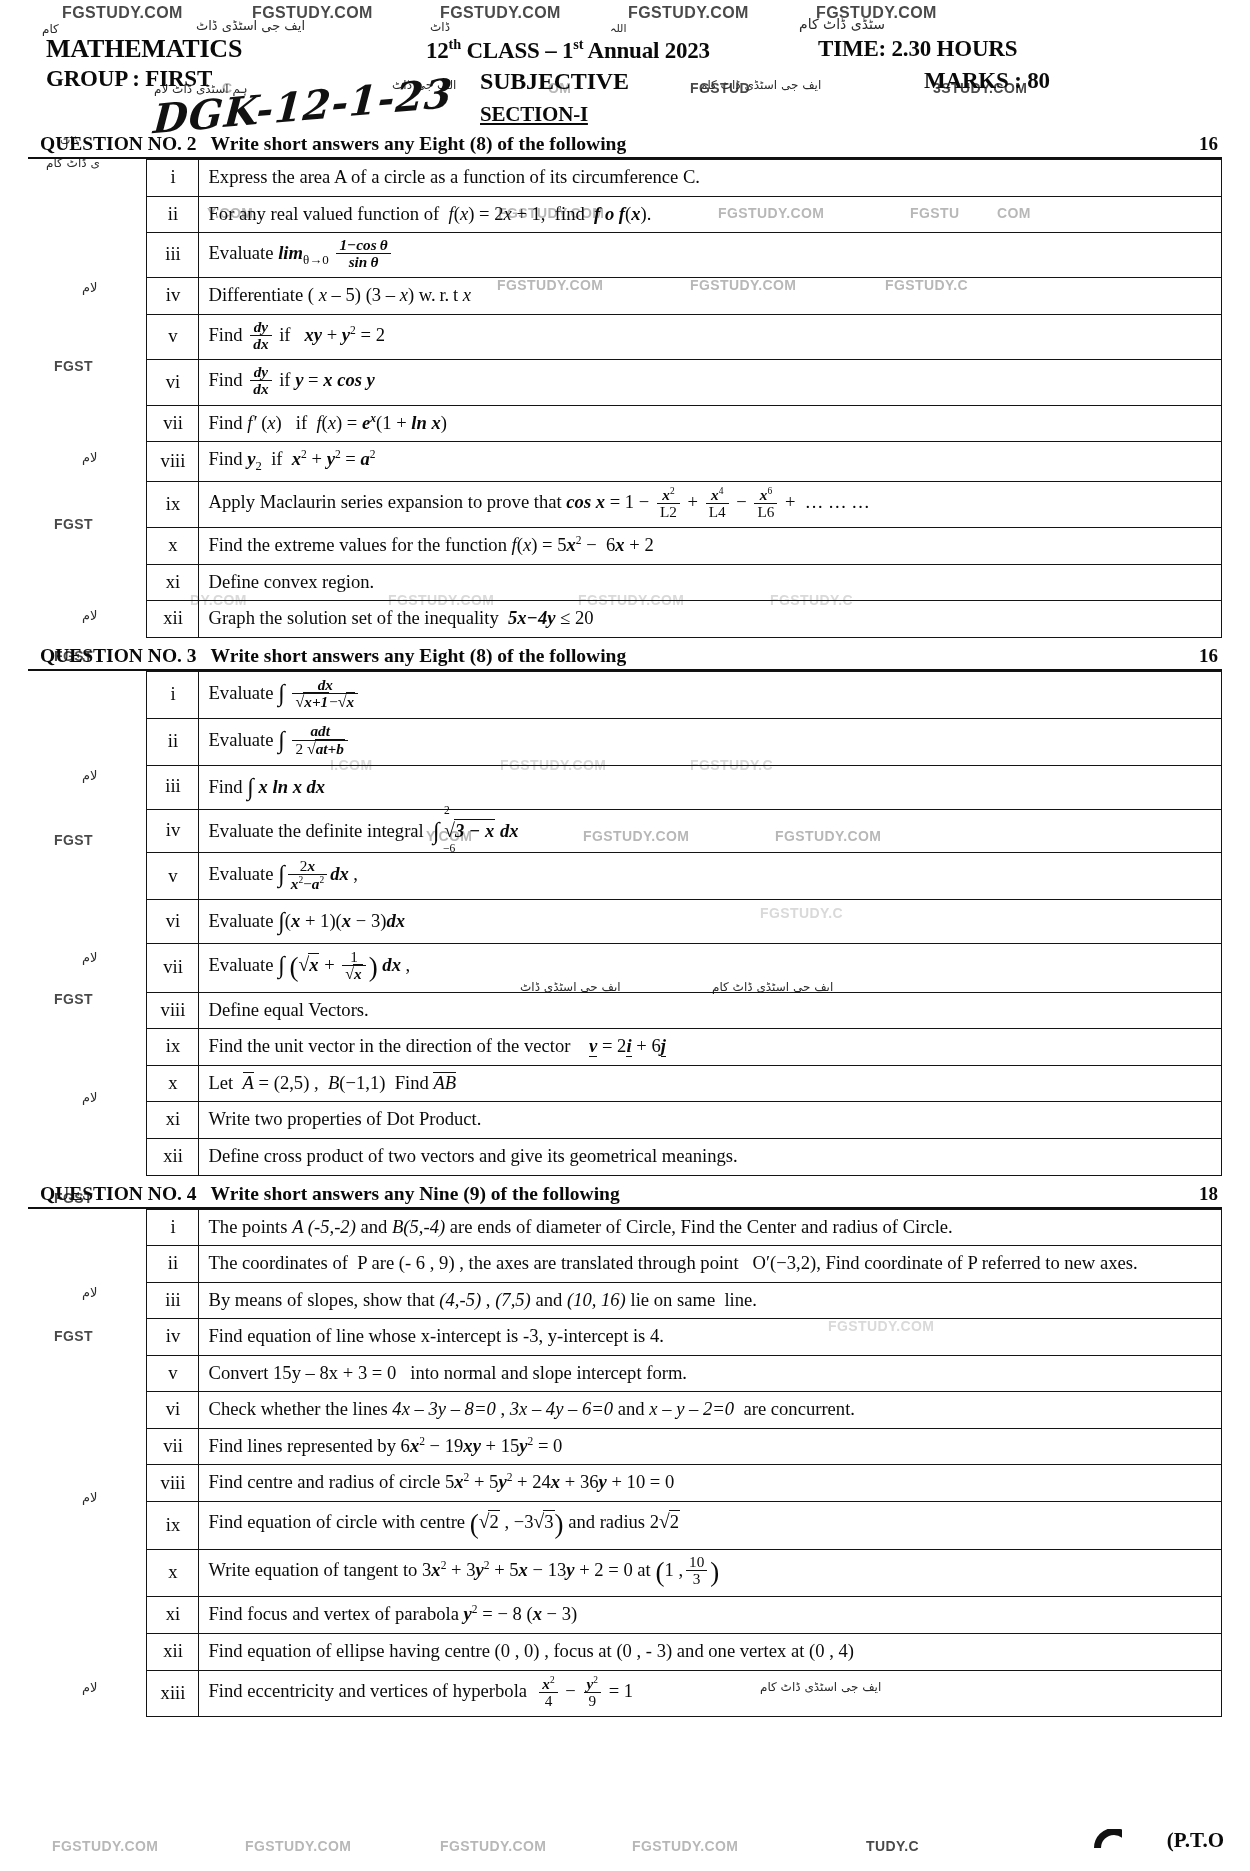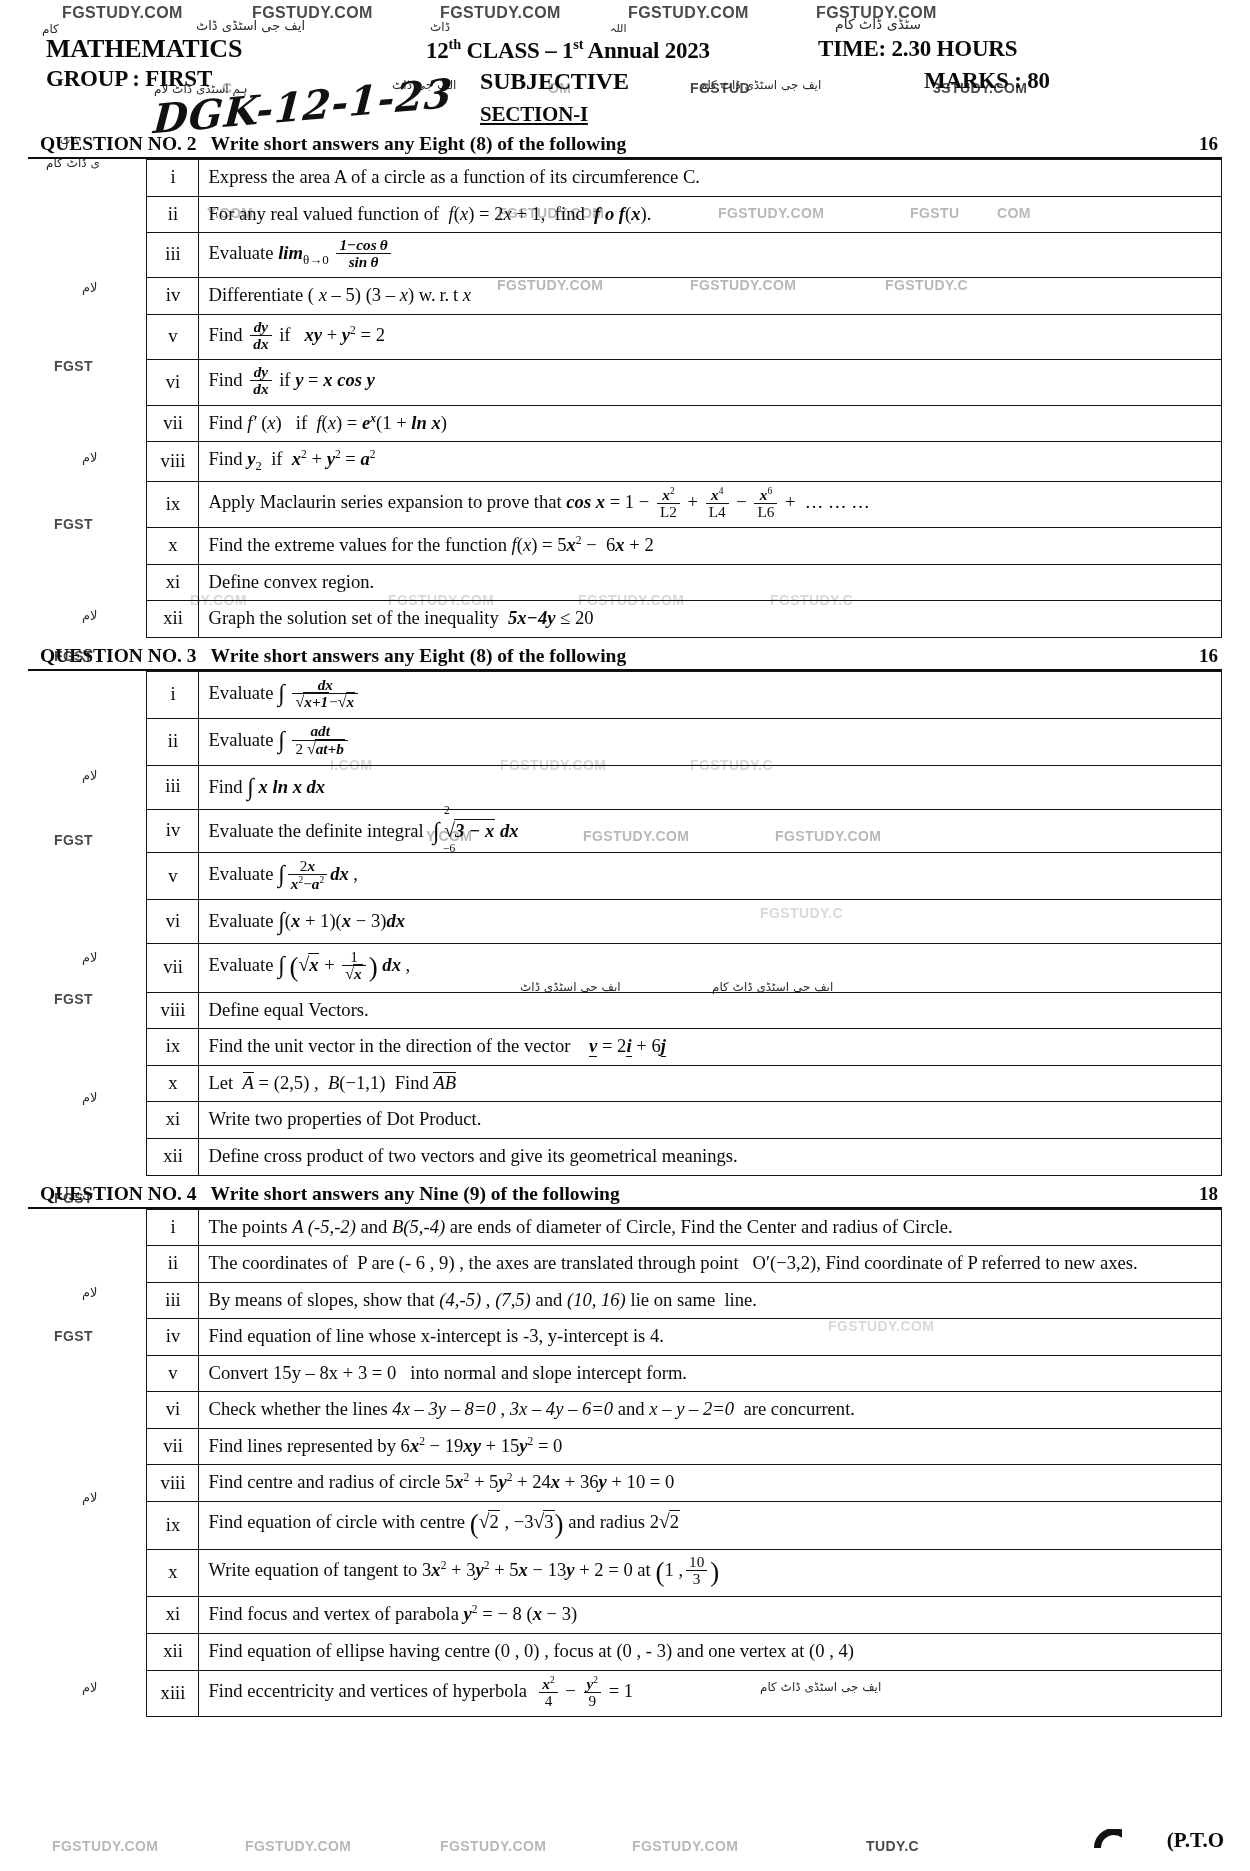"سٹڈی ڈاٹ کام" div.urdu { left: 835px -> 799px }
